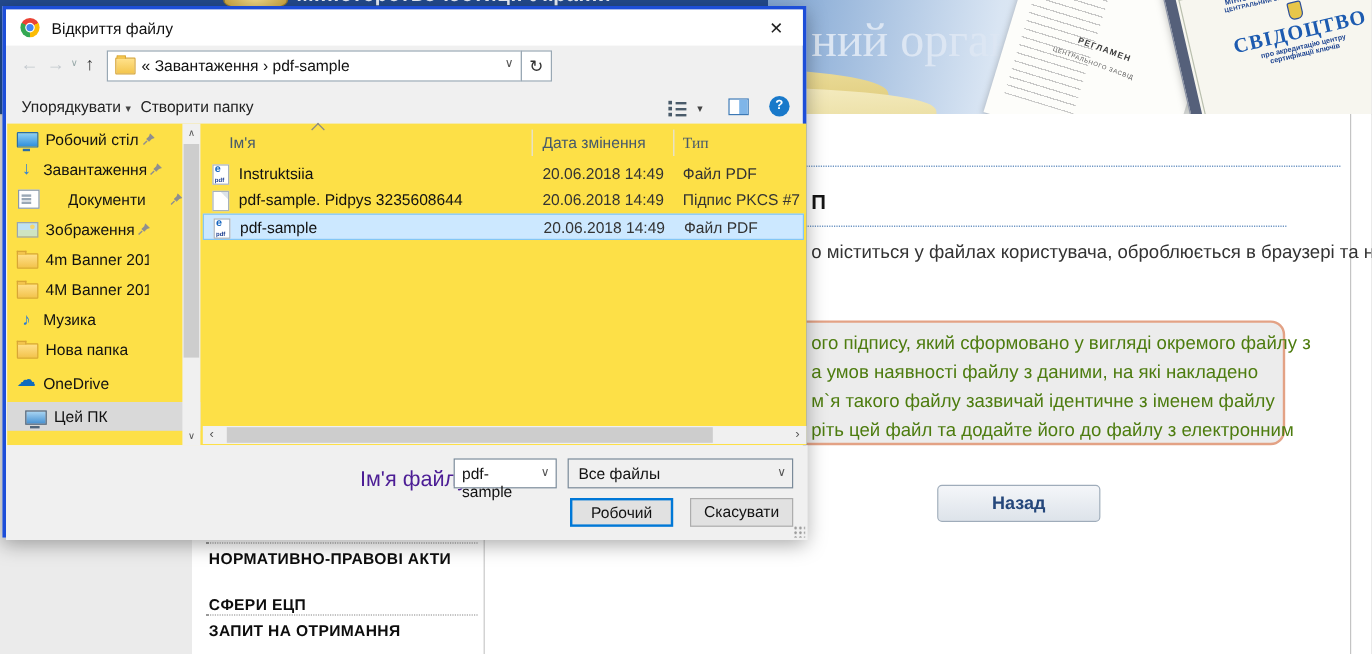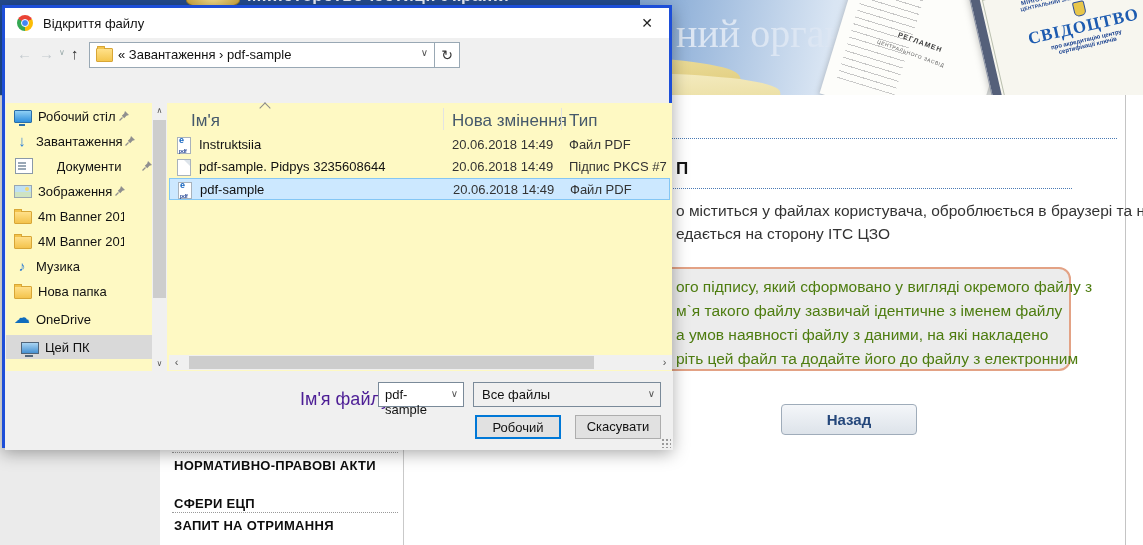"Упорядкувати ▾" div.toolbar { html: none -> <div> <span><span>Упорядкувати</span> <span>▾</span></span> <span>Створити папку</span> <span></span> <span>▾</span> <span></span> <span>?</span> </div> }
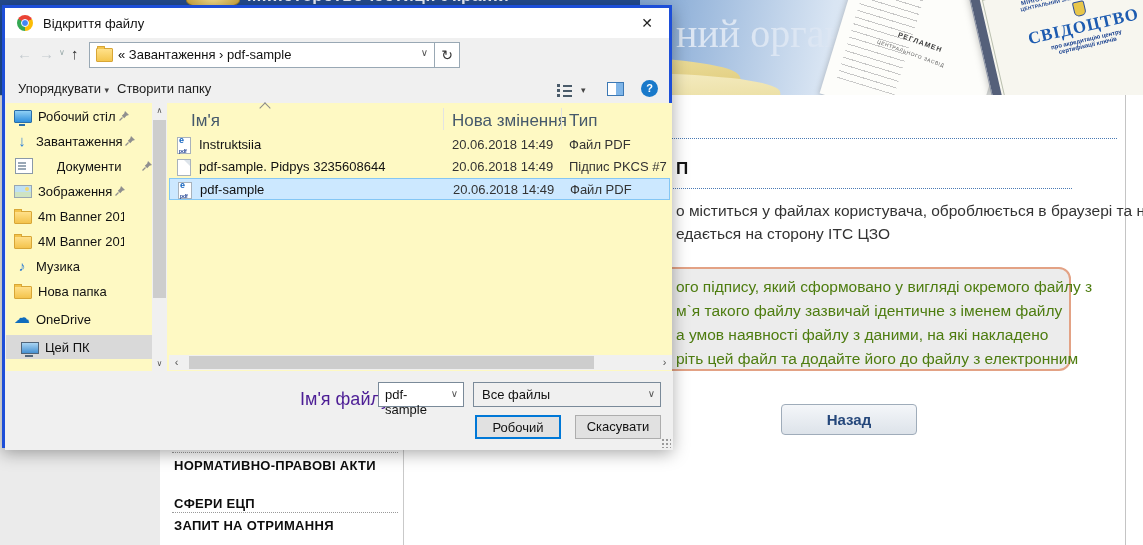"Робочий стіл" .dlg-body { background: #fef9c3 -> #fde047 }
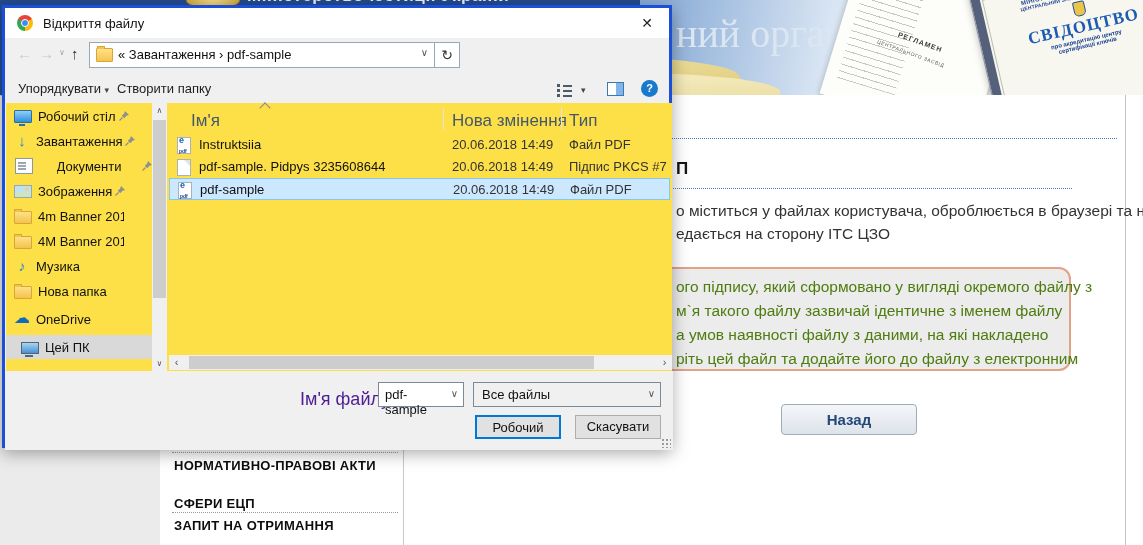"Ім'я" .fl-h { font-size: 17px -> 13px }
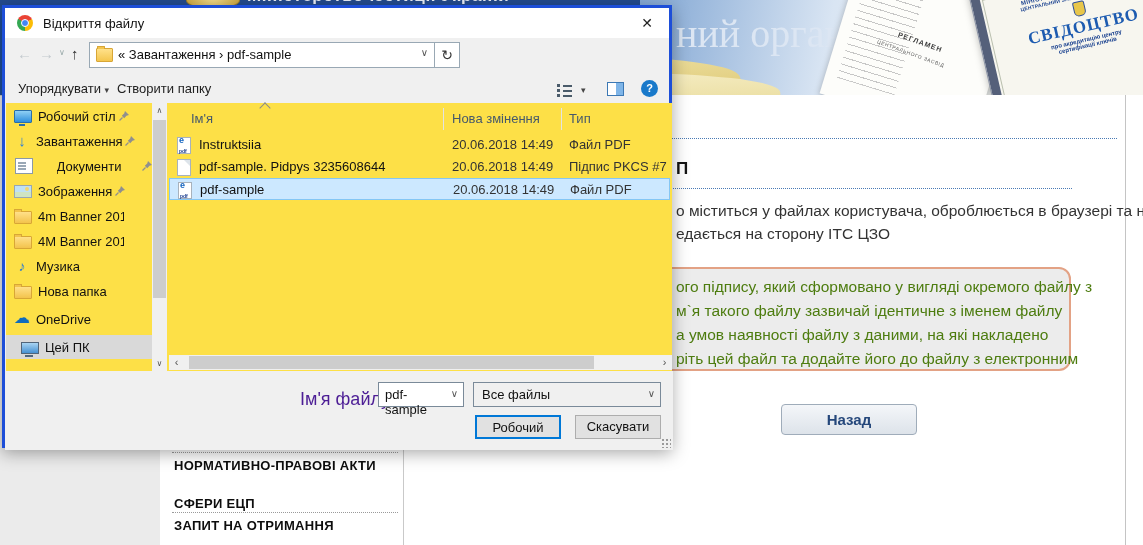"Нова змінення" span.fl-h { text: Нова -> Дата }
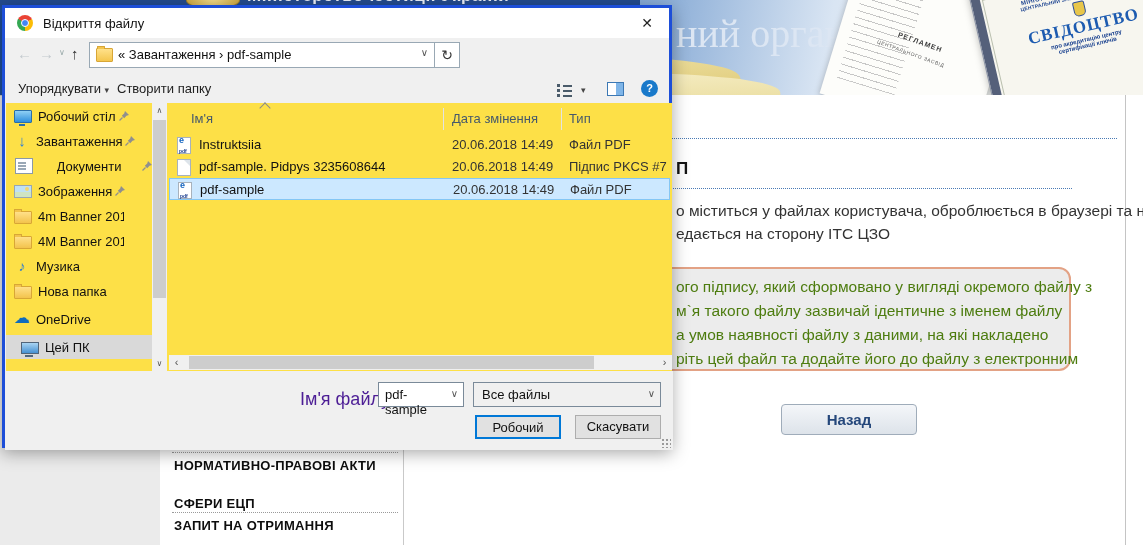"Тип" span.fl-h { font-family: none -> Liberation Serif, serif }
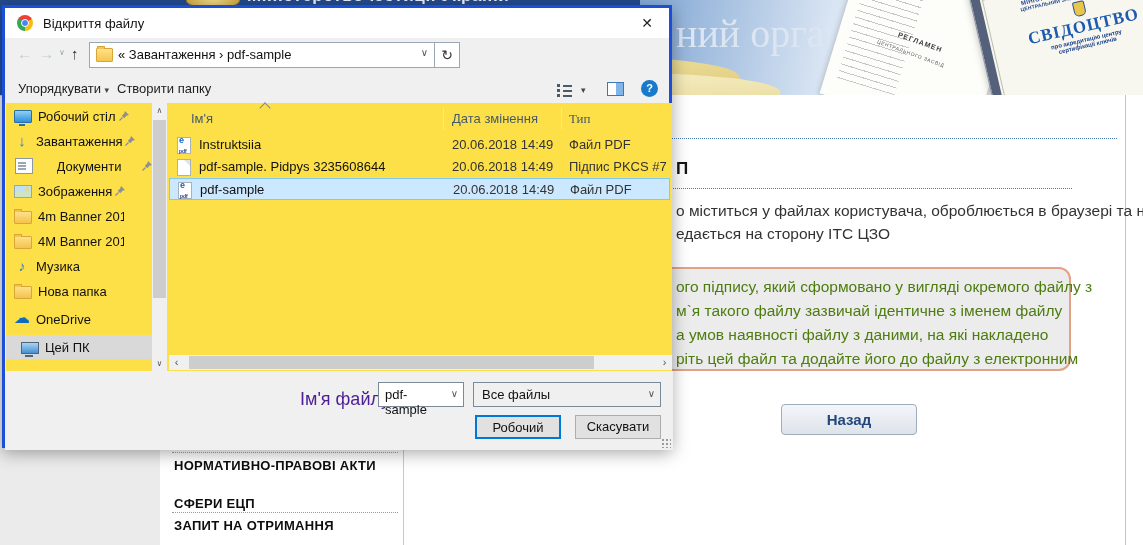"едається на сторону ІТС ЦЗО" div.para-line { html: <div>едається на сторону ІТС ЦЗО</div> -> none }
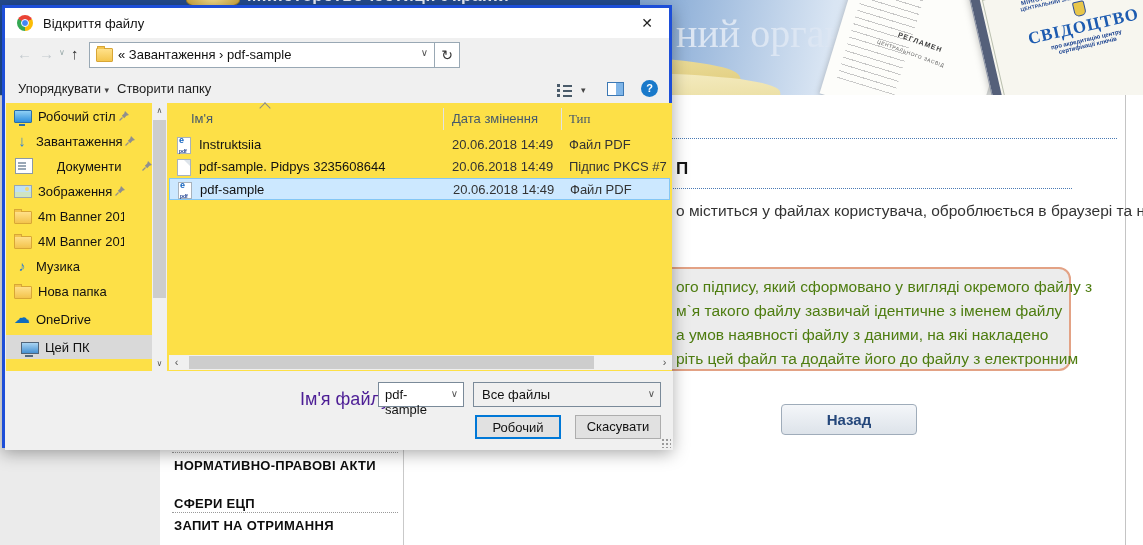"м`я такого файлу зазвичай ідентичне" div { order: before "а умов наявності файлу з" -> after "а умов наявності файлу з" }
